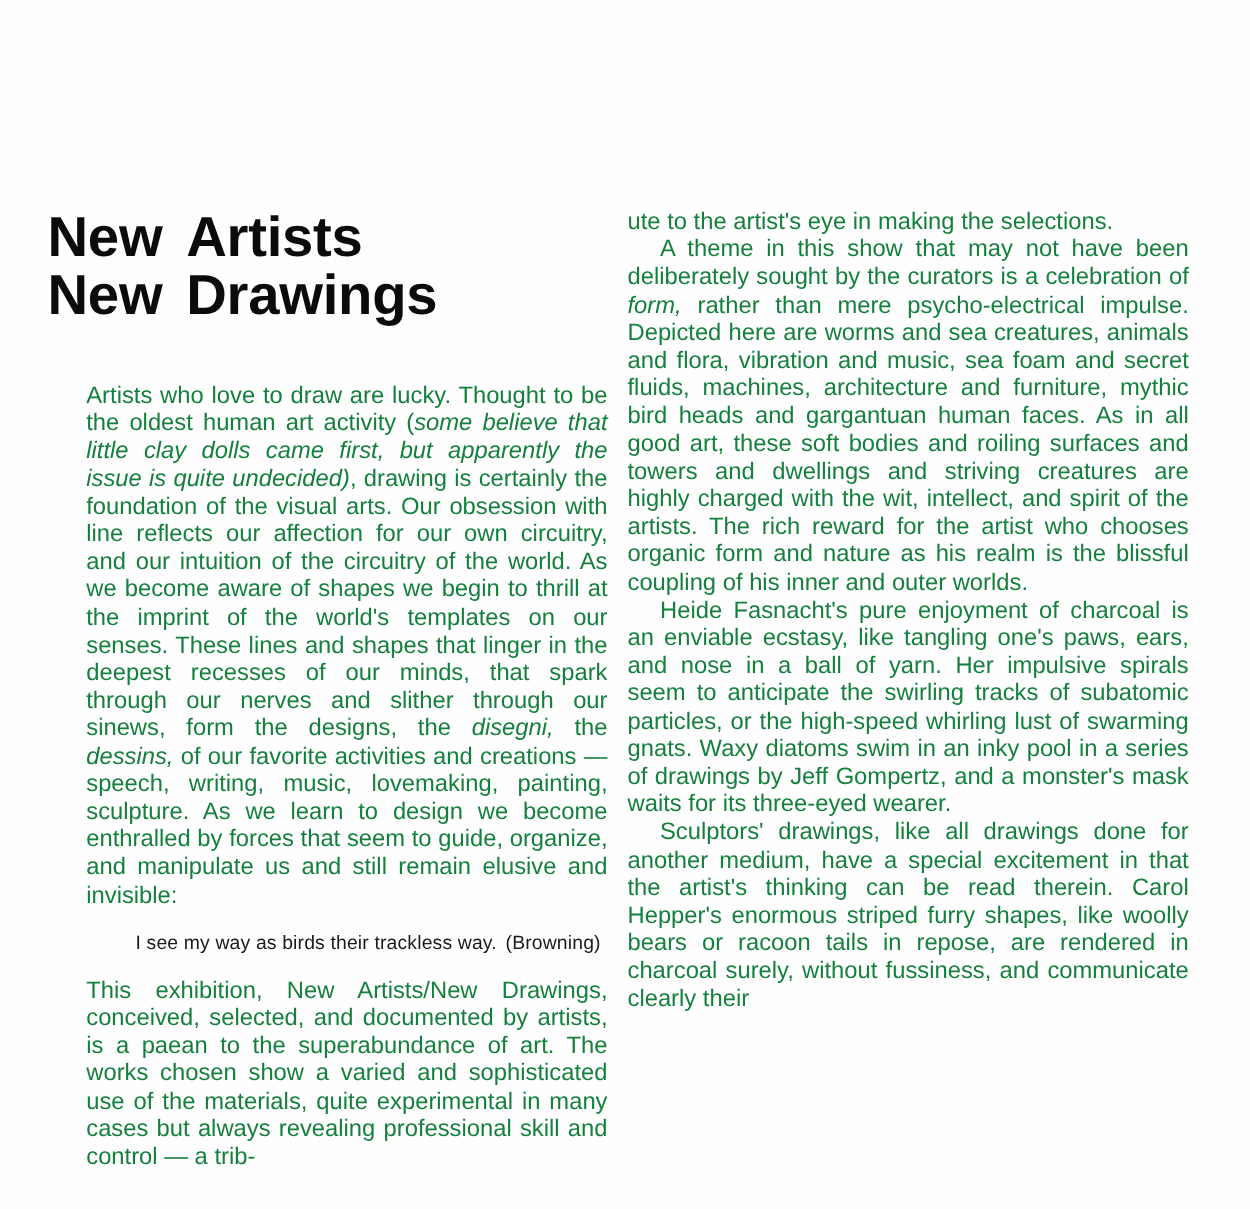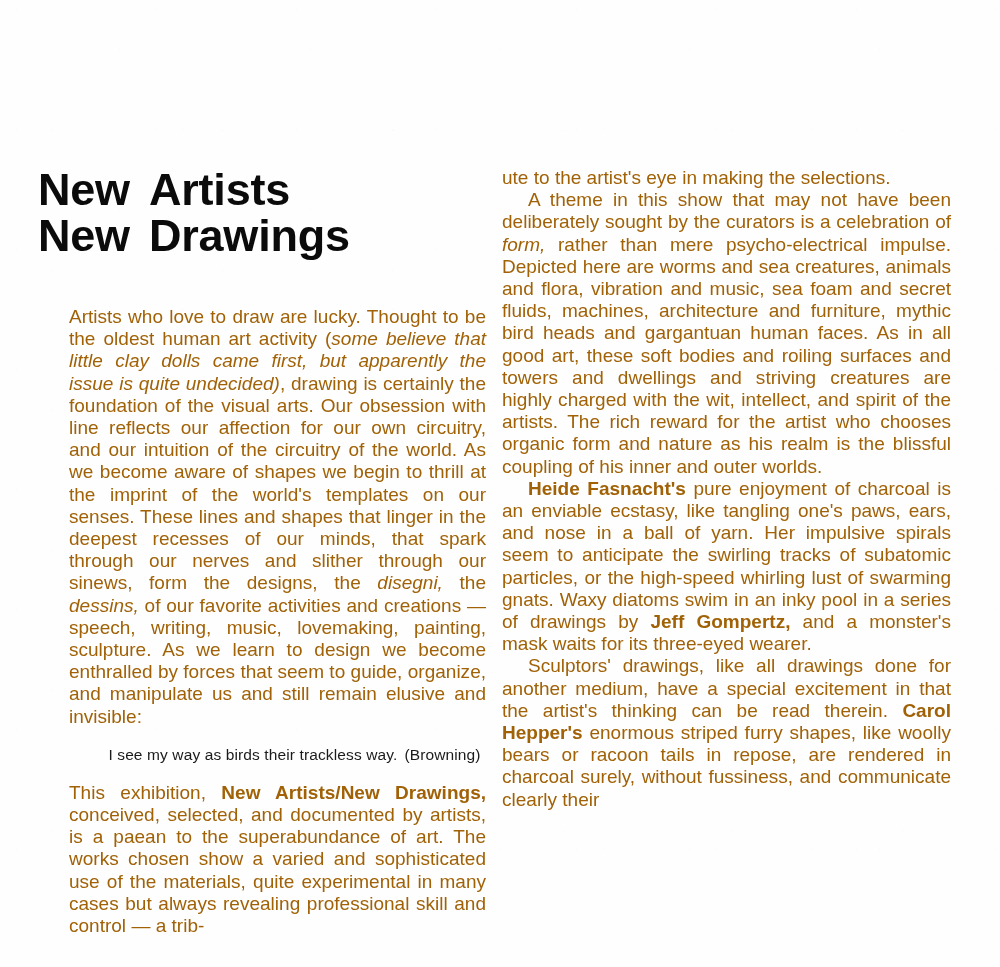"ute to the artist's eye" p.para { color: #a16207 -> #15803d }
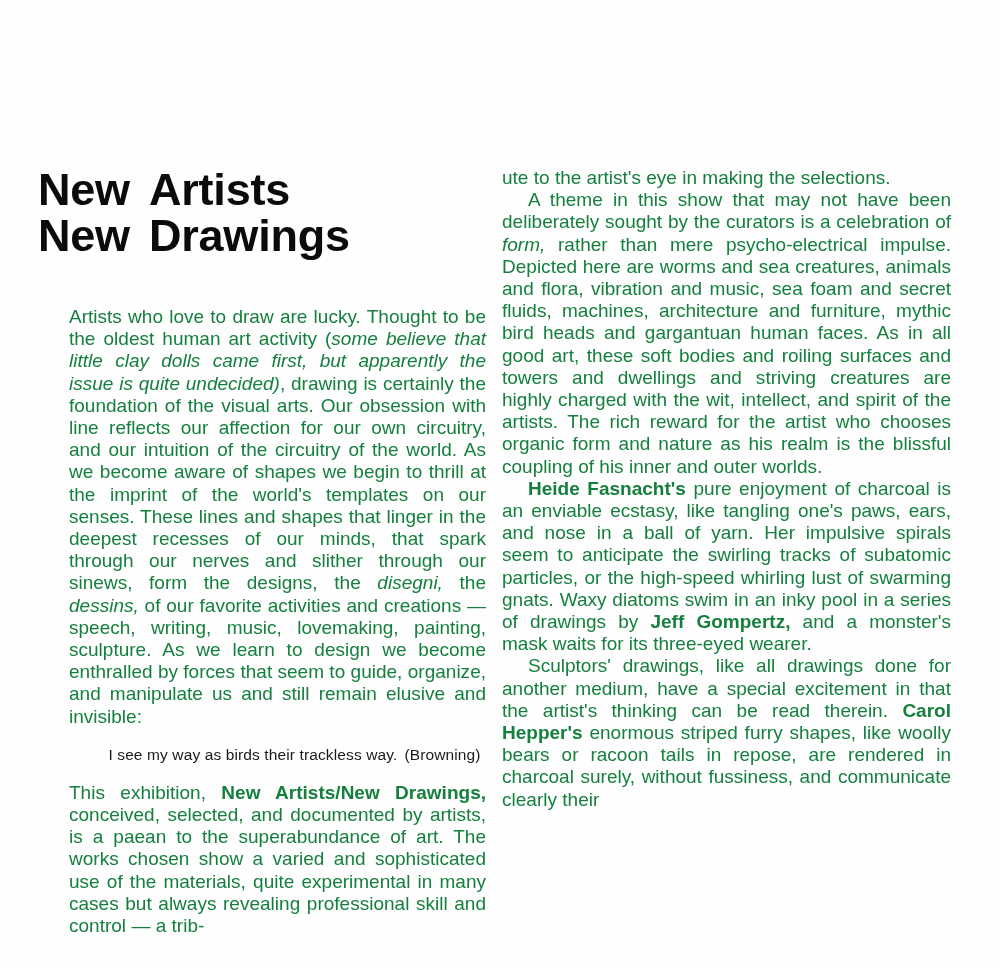"Heide Fasnacht's" strong.bd { font-weight: bold -> normal }
